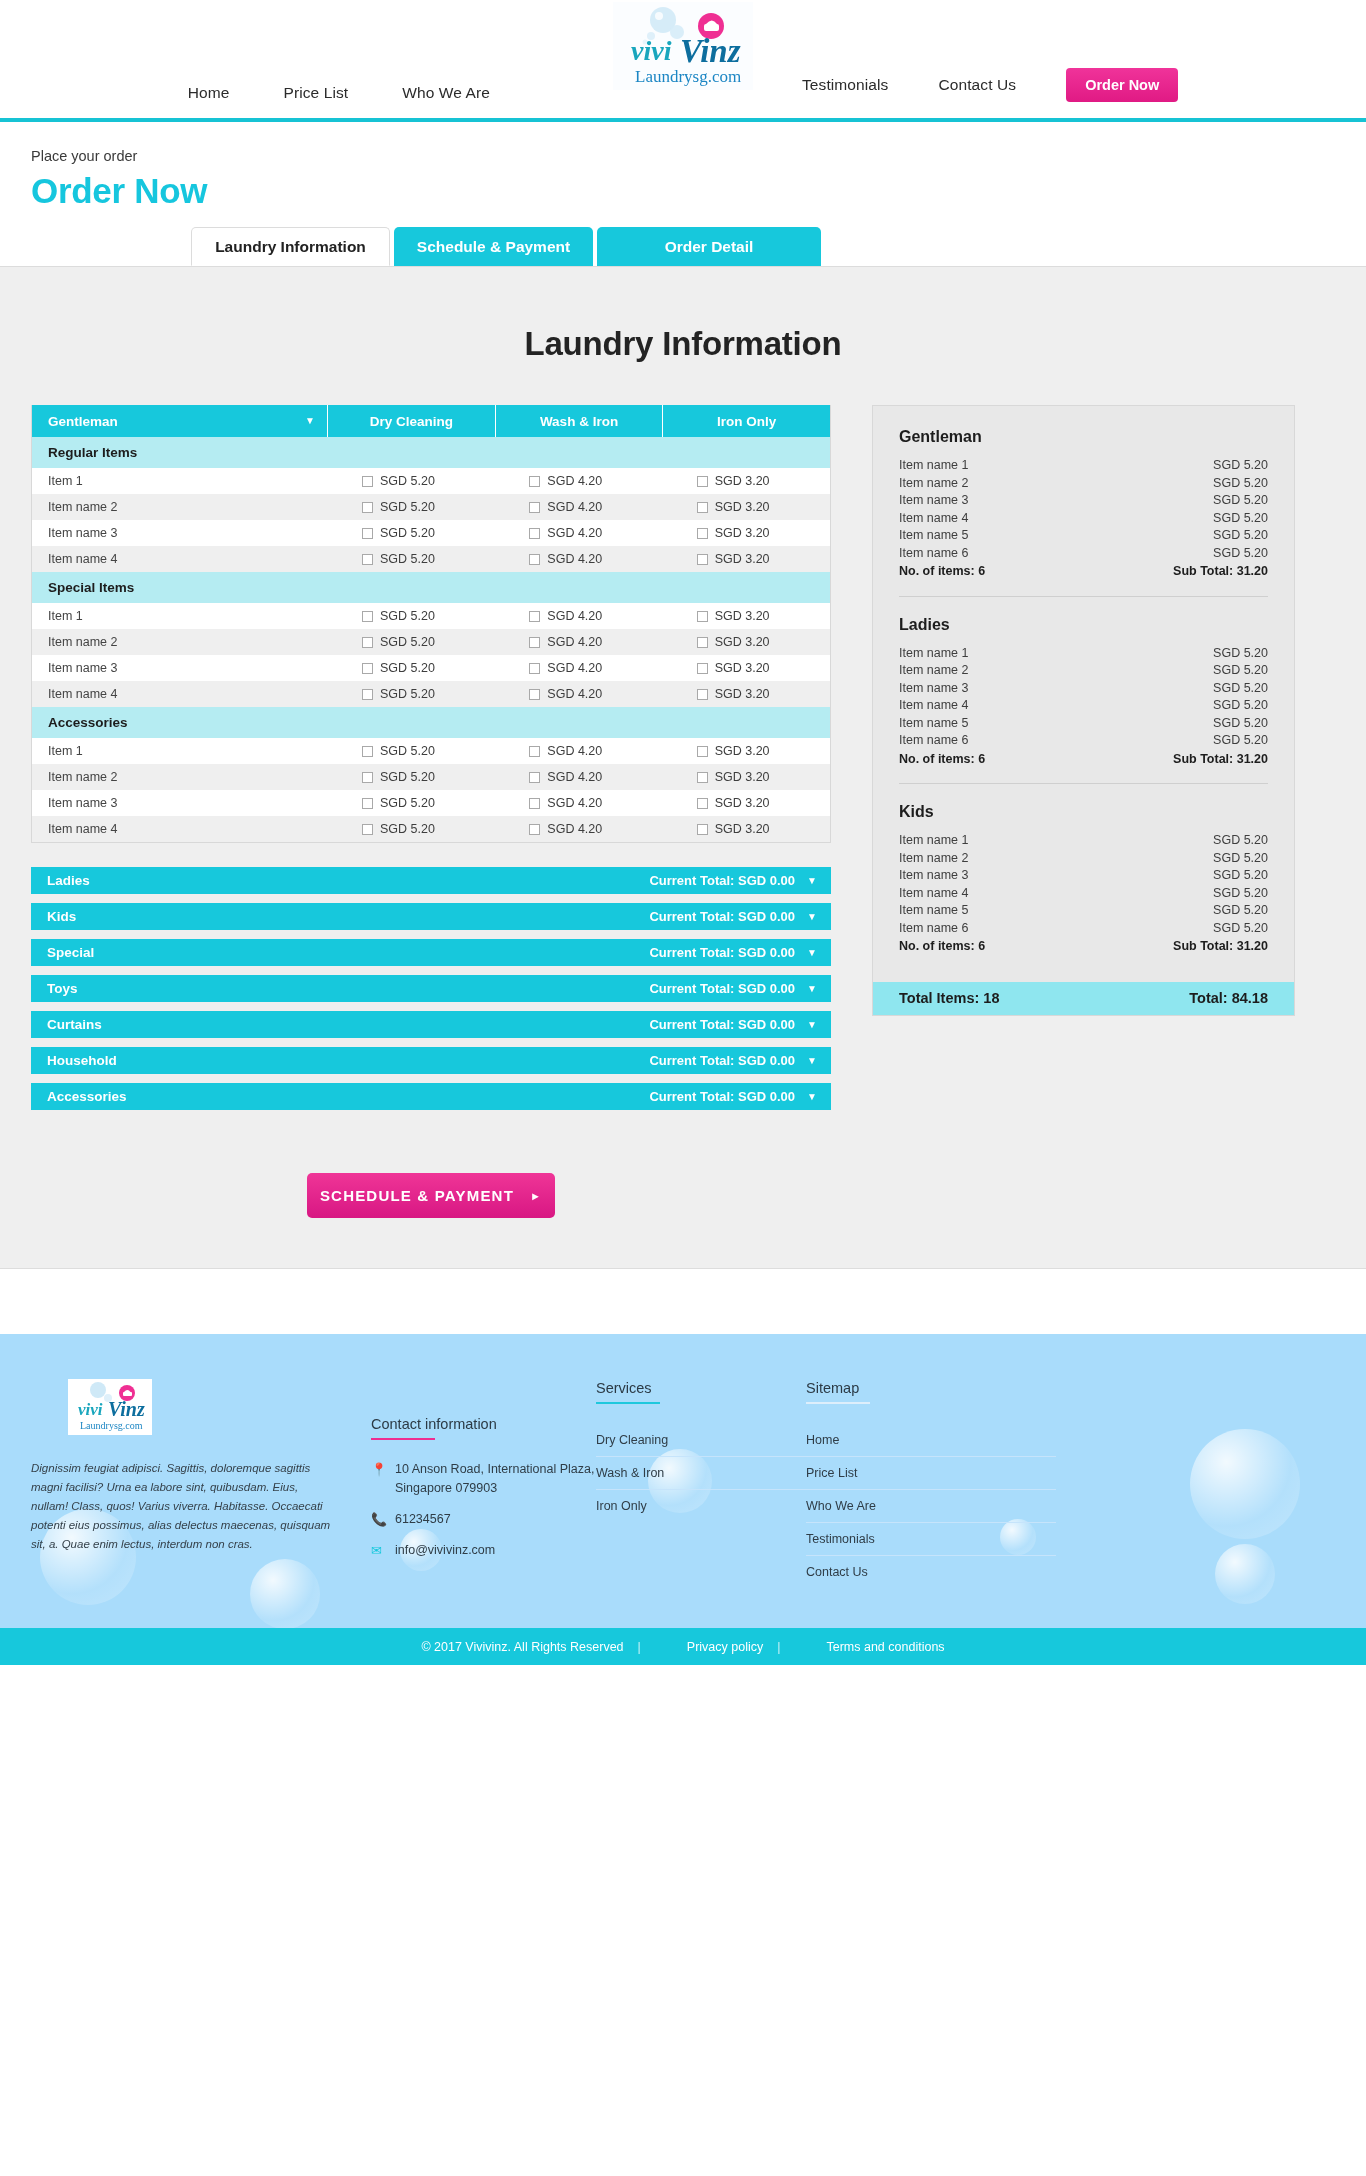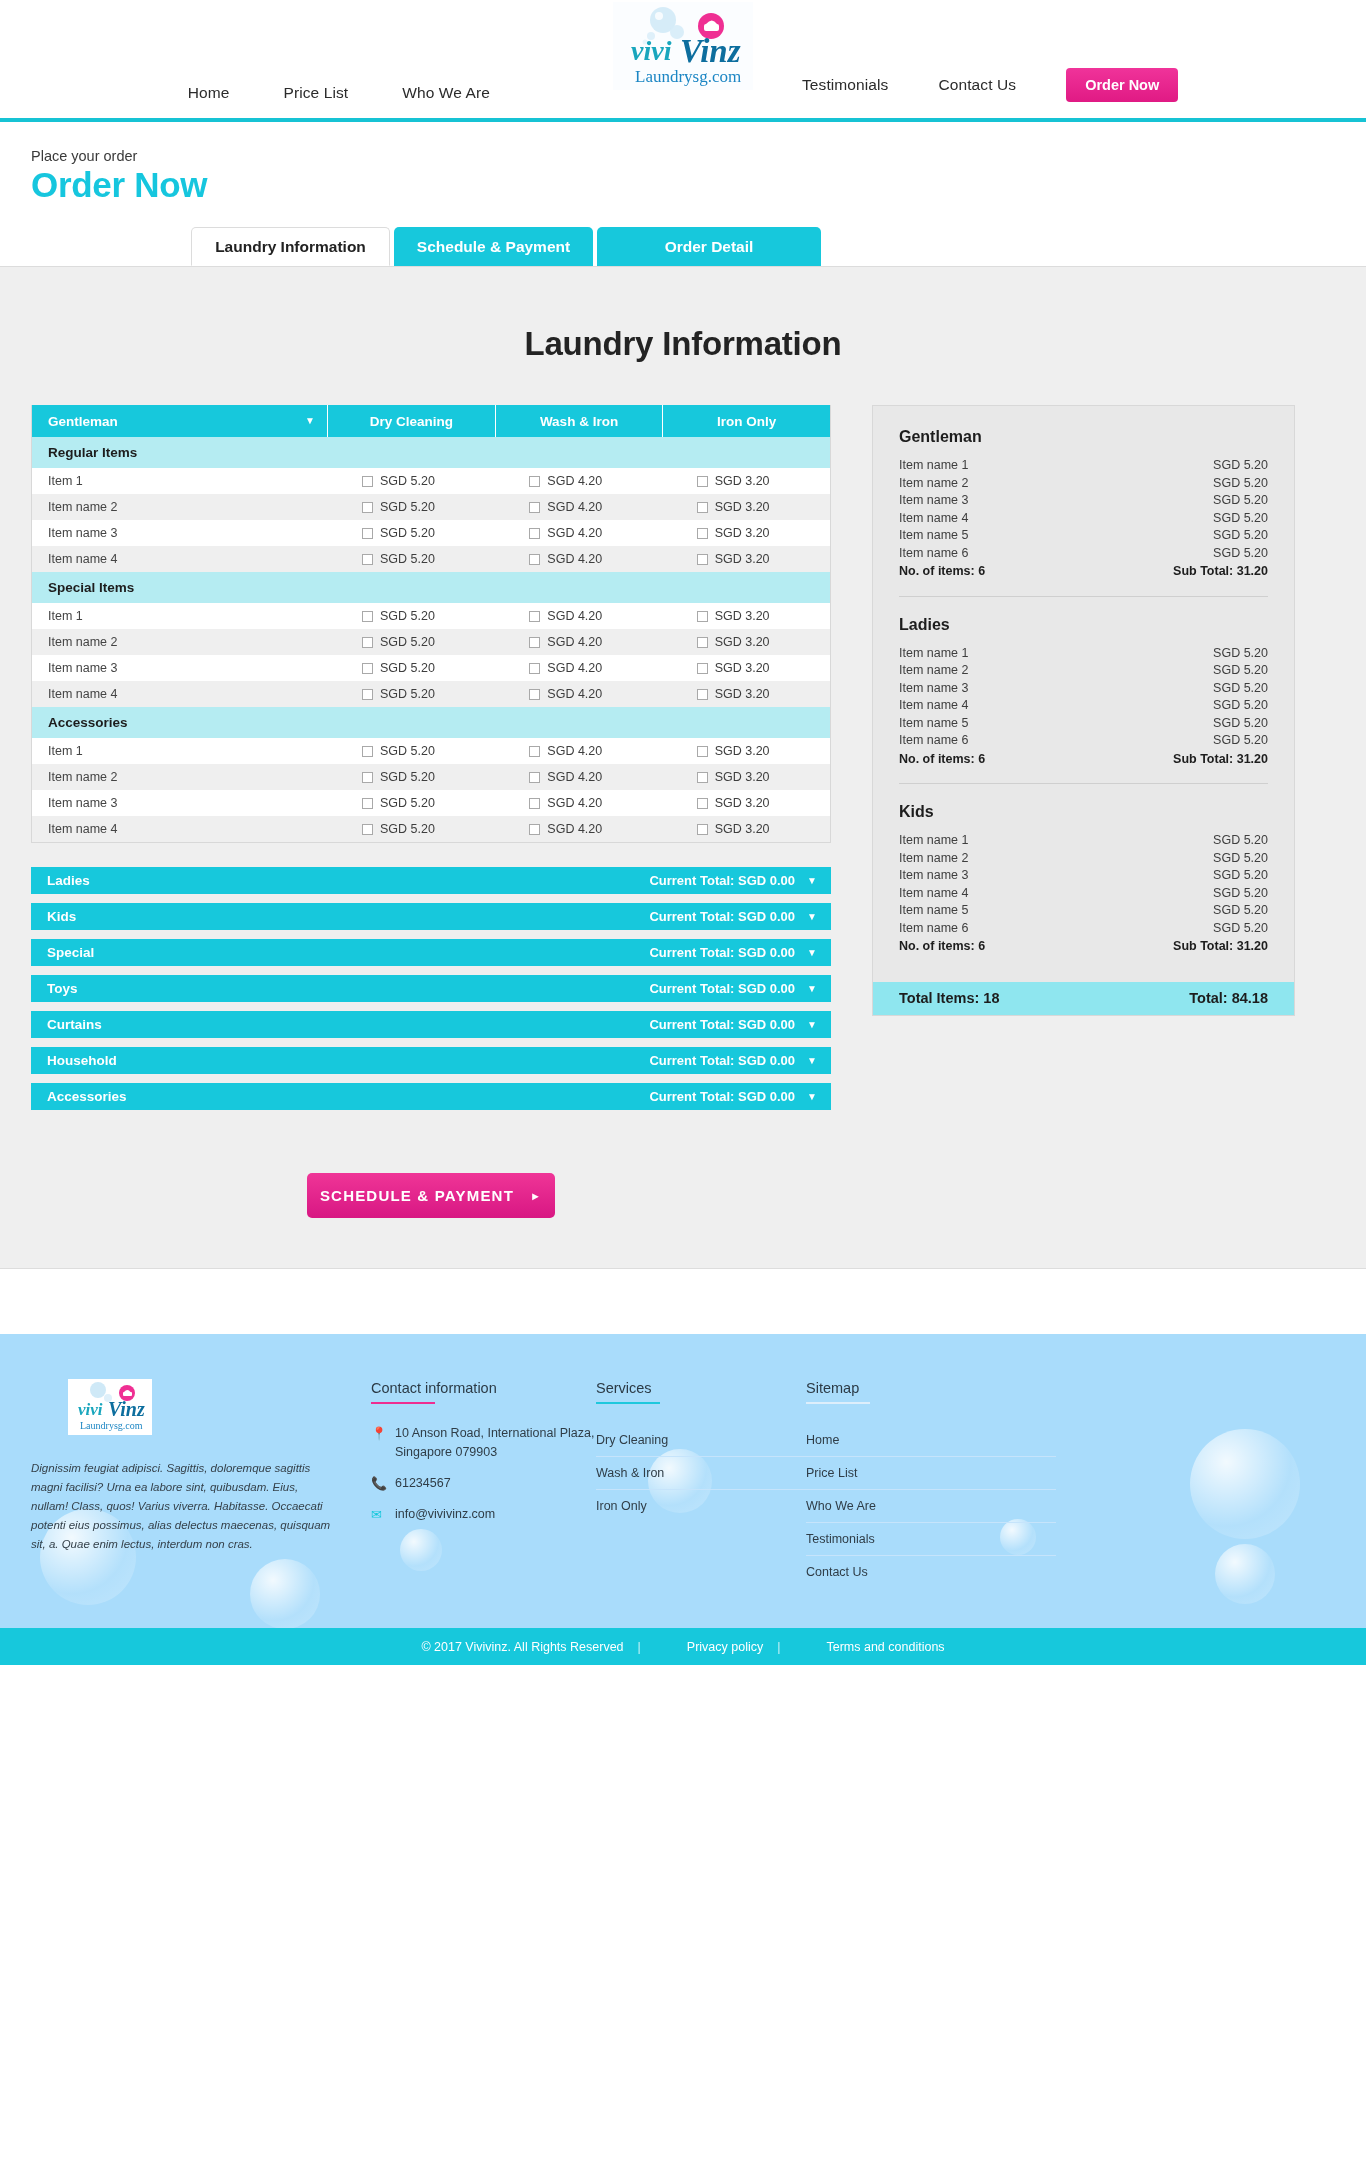"Place your order" .page-kicker { margin-bottom: 3px -> 9px }
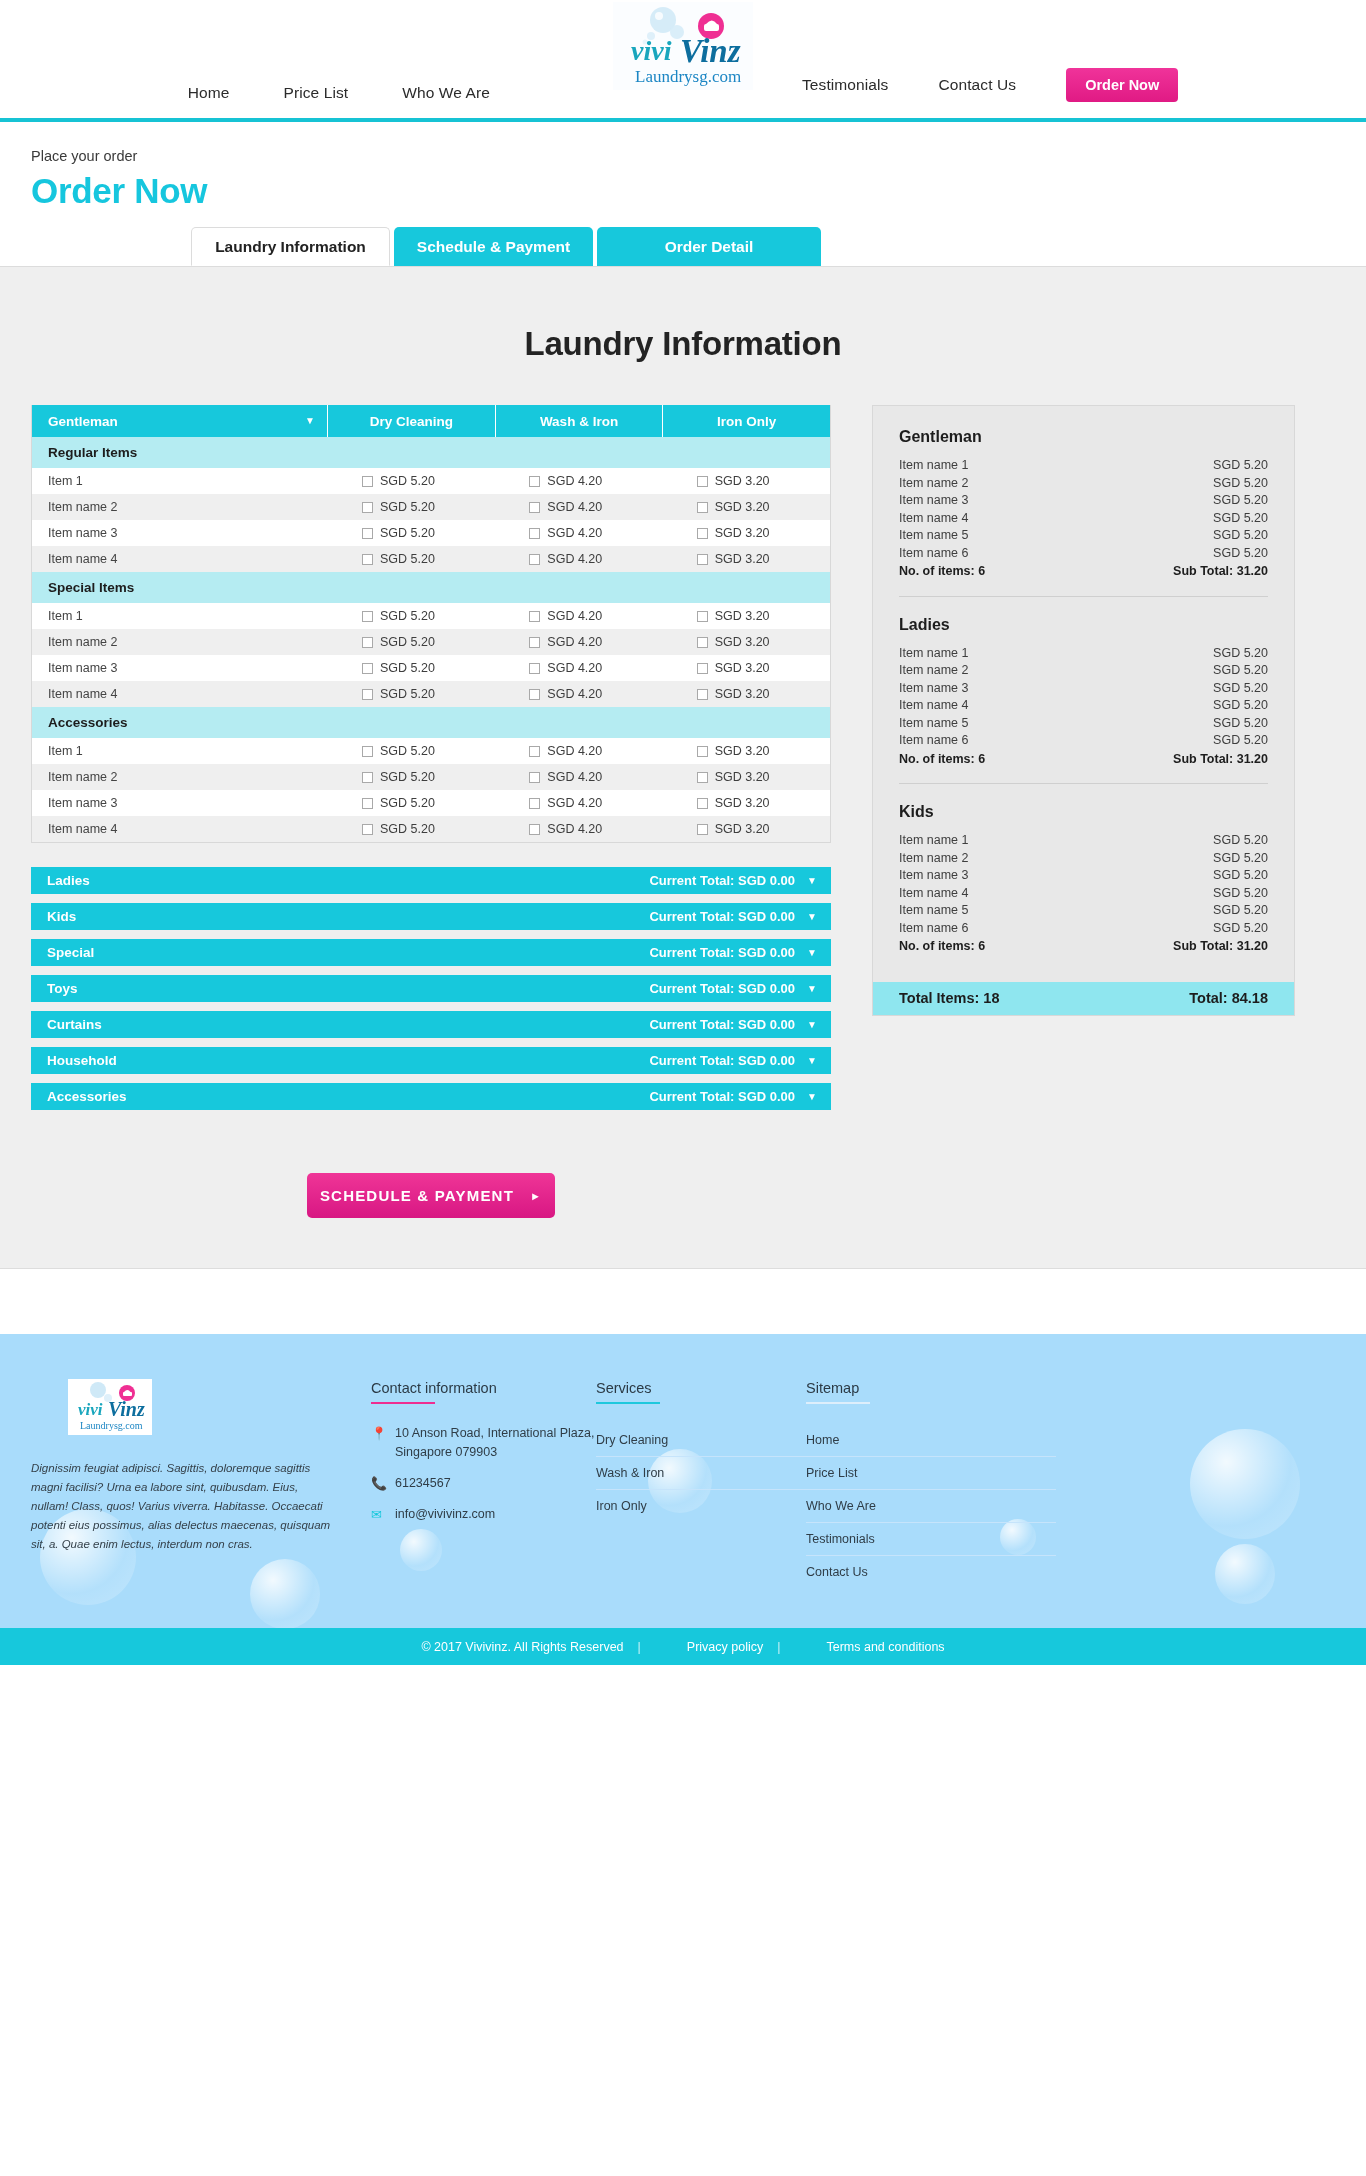"Contact information" .fc-contact { margin-top: none -> 36px }
